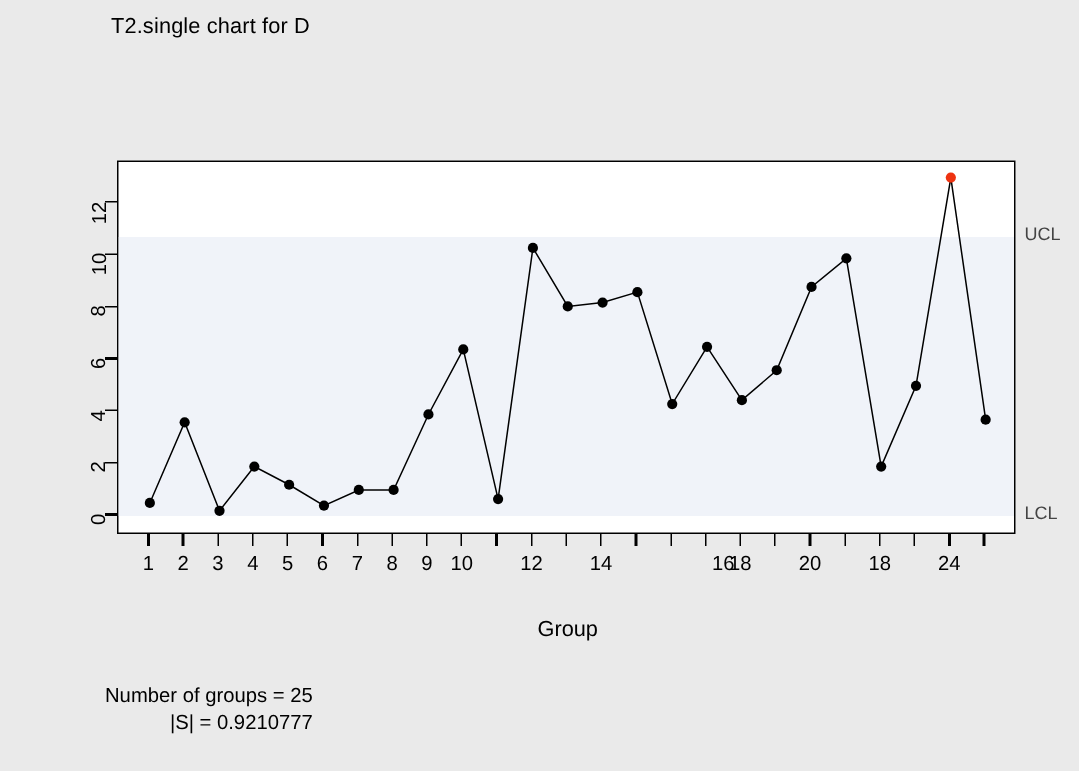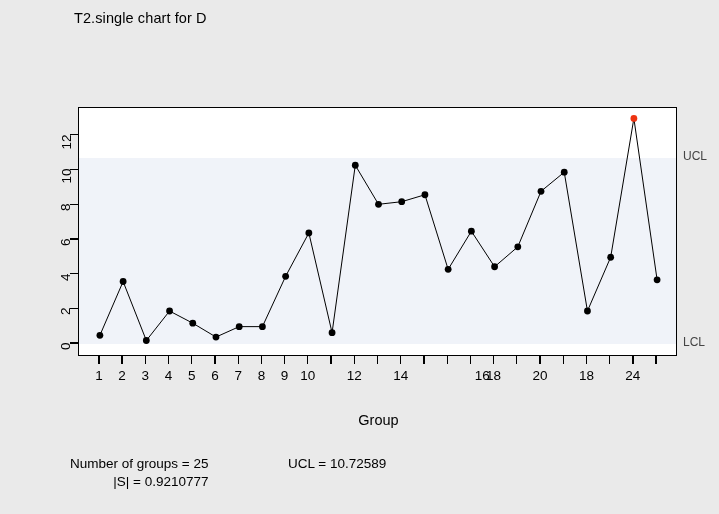"UCL = 10.72589" div.stats-line { html: <div>UCL = 10.72589</div> -> none }
